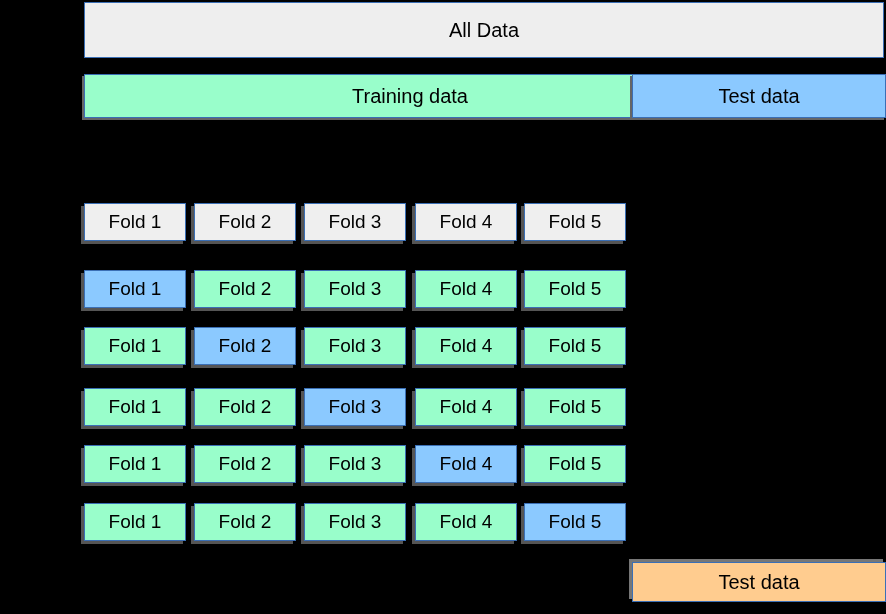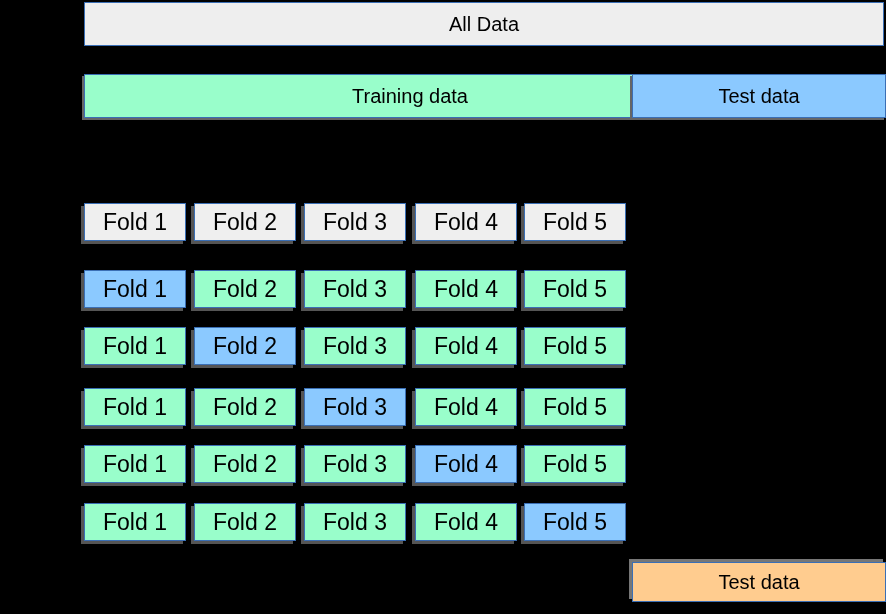"All Data" .all-data { height: 44px -> 56px }
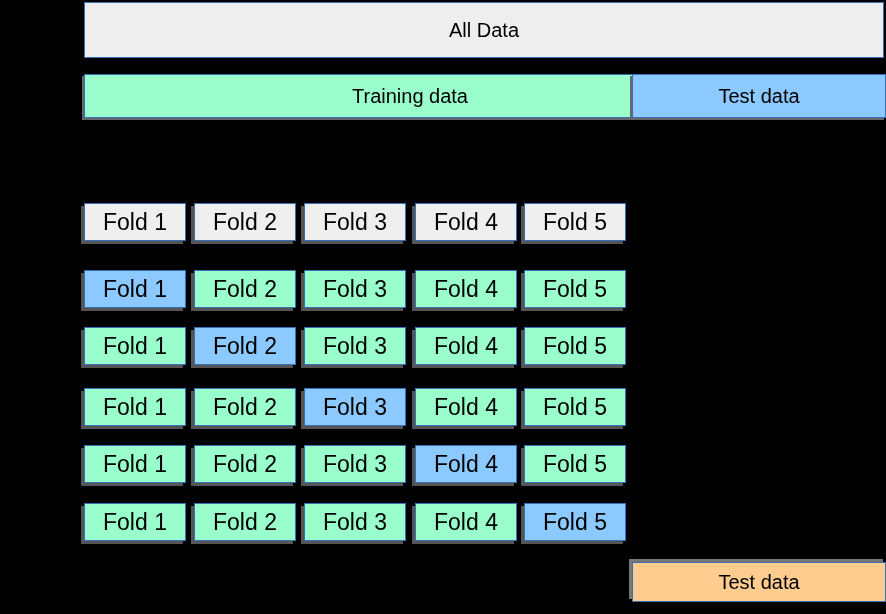"Fold 1" .fold { font-size: 23px -> 19px }
